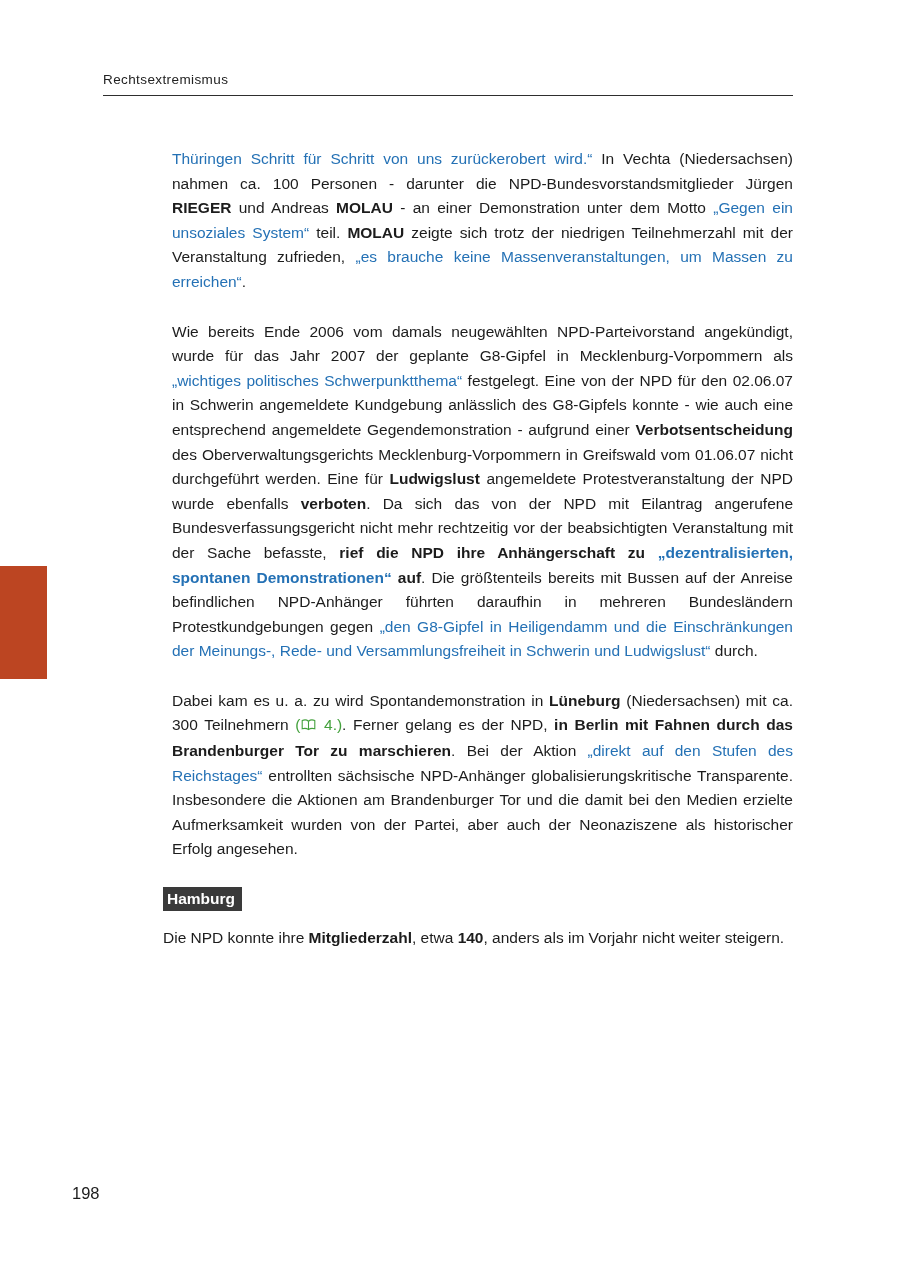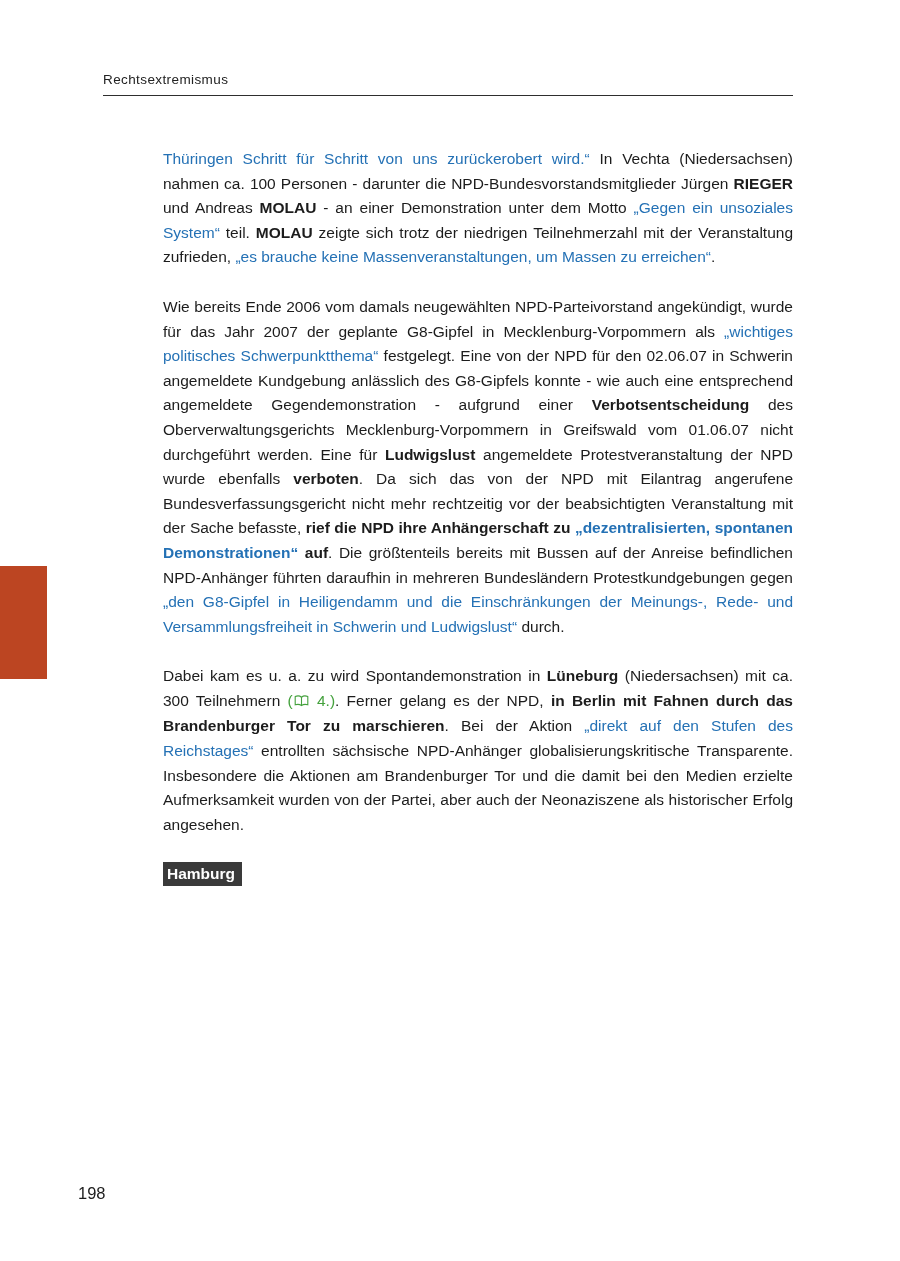"Thüringen Schritt für Schritt von" .para { margin: 0 0 25px 0 -> 0 0 25px 9px }
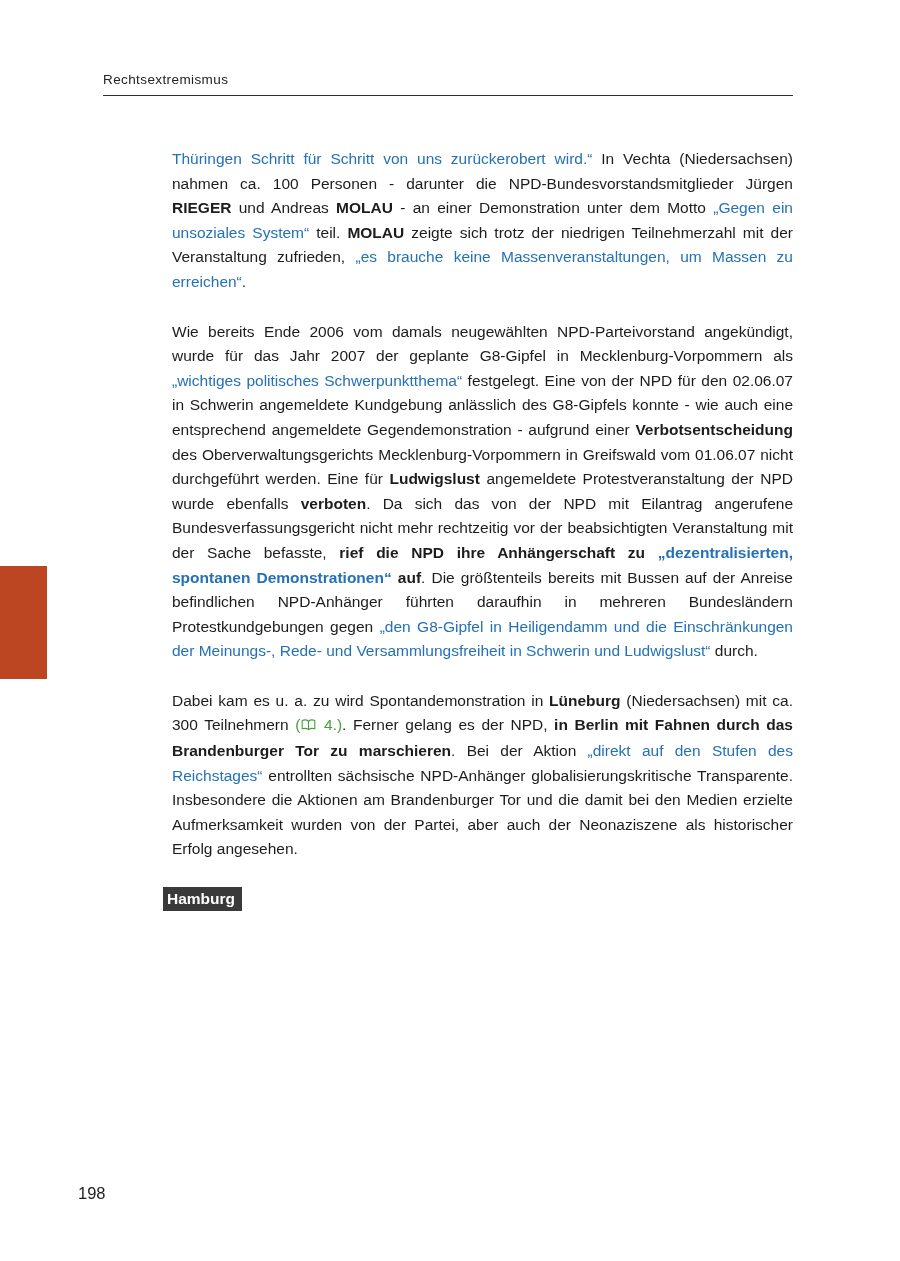"Die NPD konnte ihre Mitgliederzahl," p.para { html: none -> <p><span>Die NPD konnte ihre </span><span>Mitgliederzahl</span><span>, etwa </span><span>140</span><span>, anders als im Vorjahr nicht weiter steigern.</span></p> }
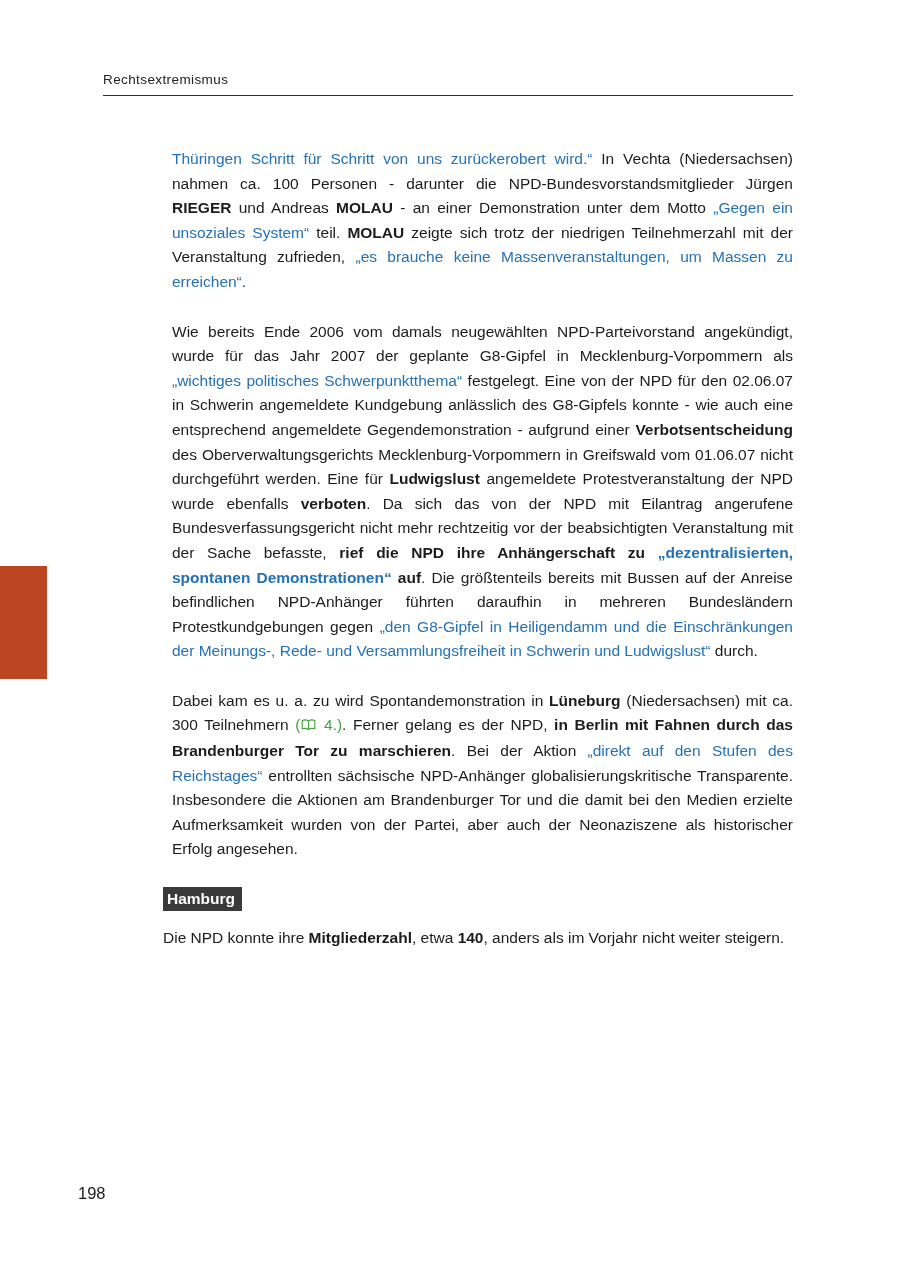"198" .page-number { left: 78px -> 72px }
